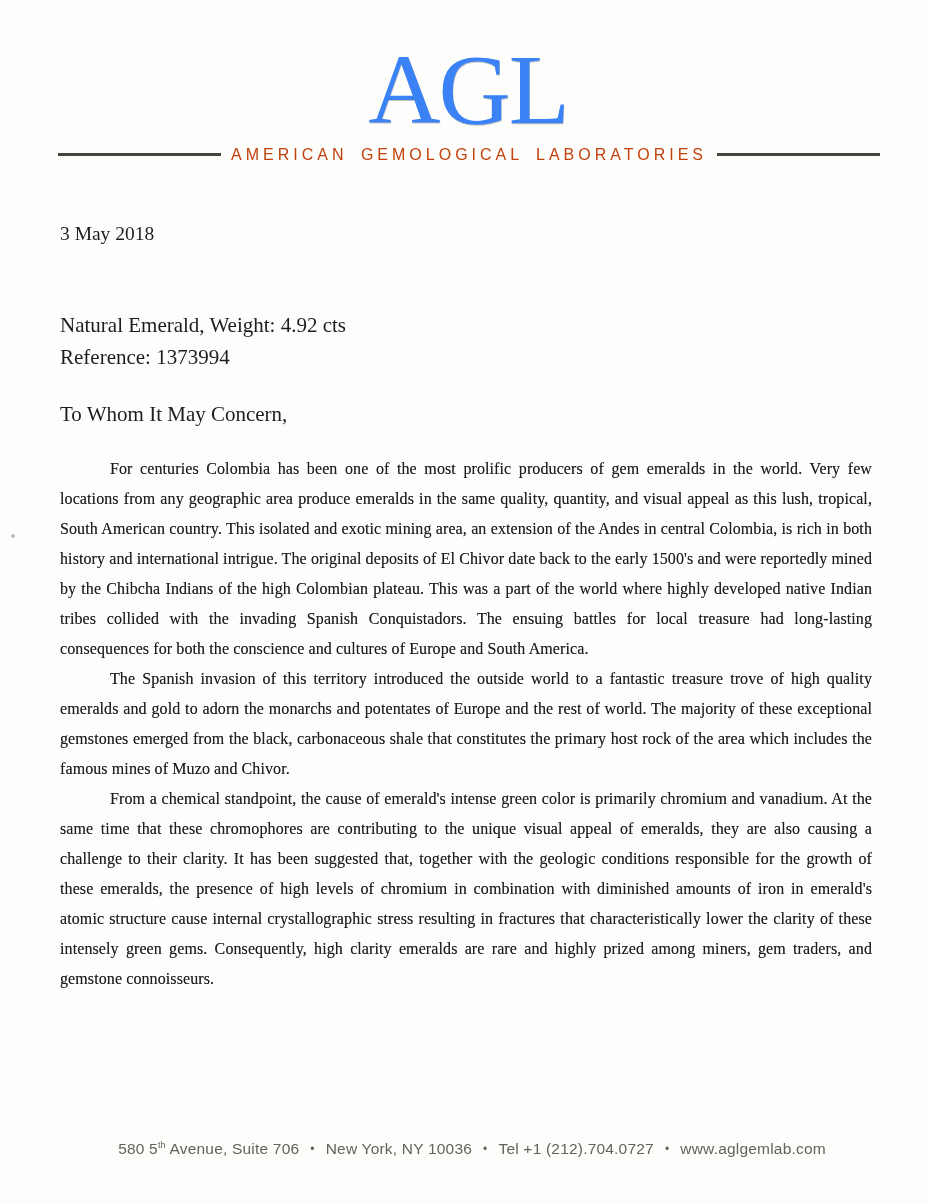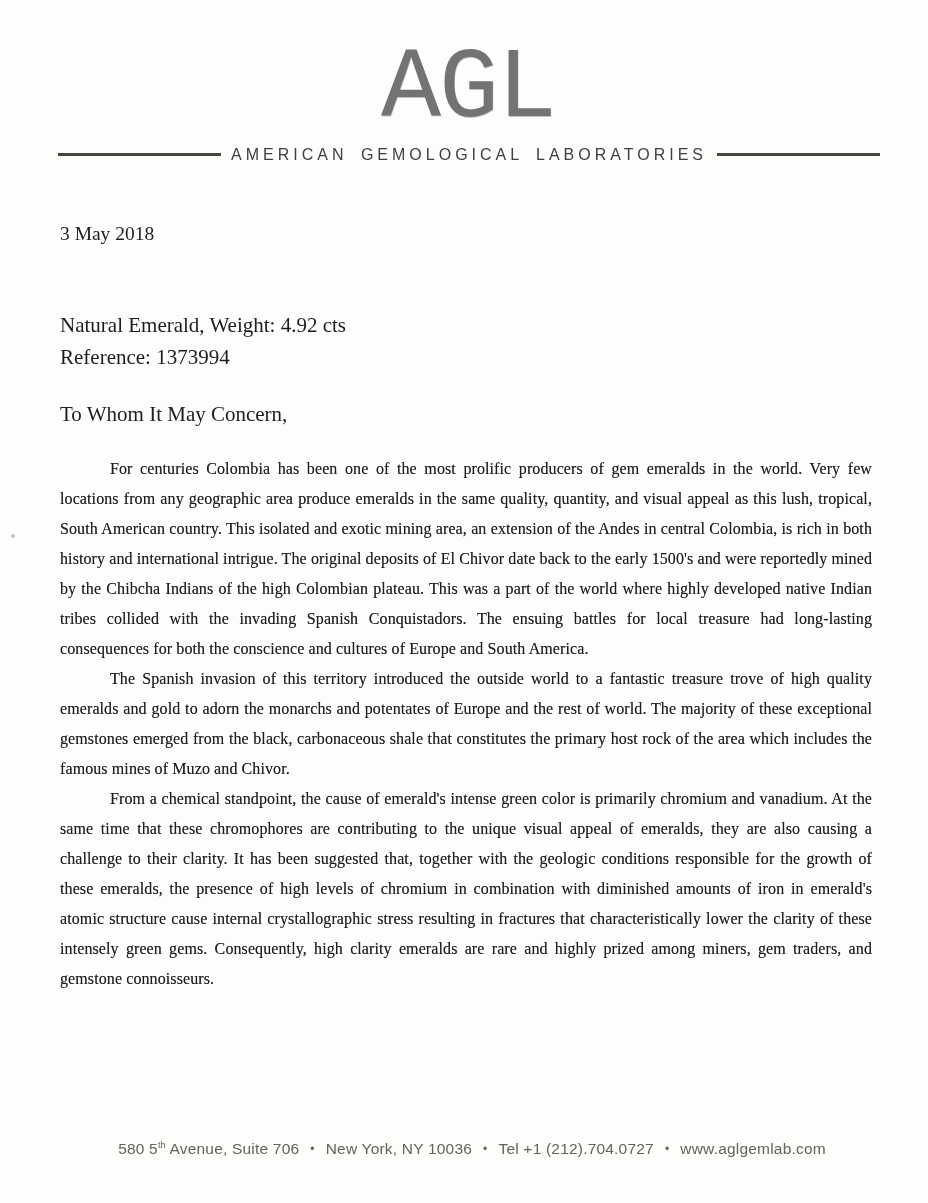"AGL" .logo { color: #737373 -> #3b82f6; font-family: Liberation Mono, monospace -> Liberation Serif, serif }
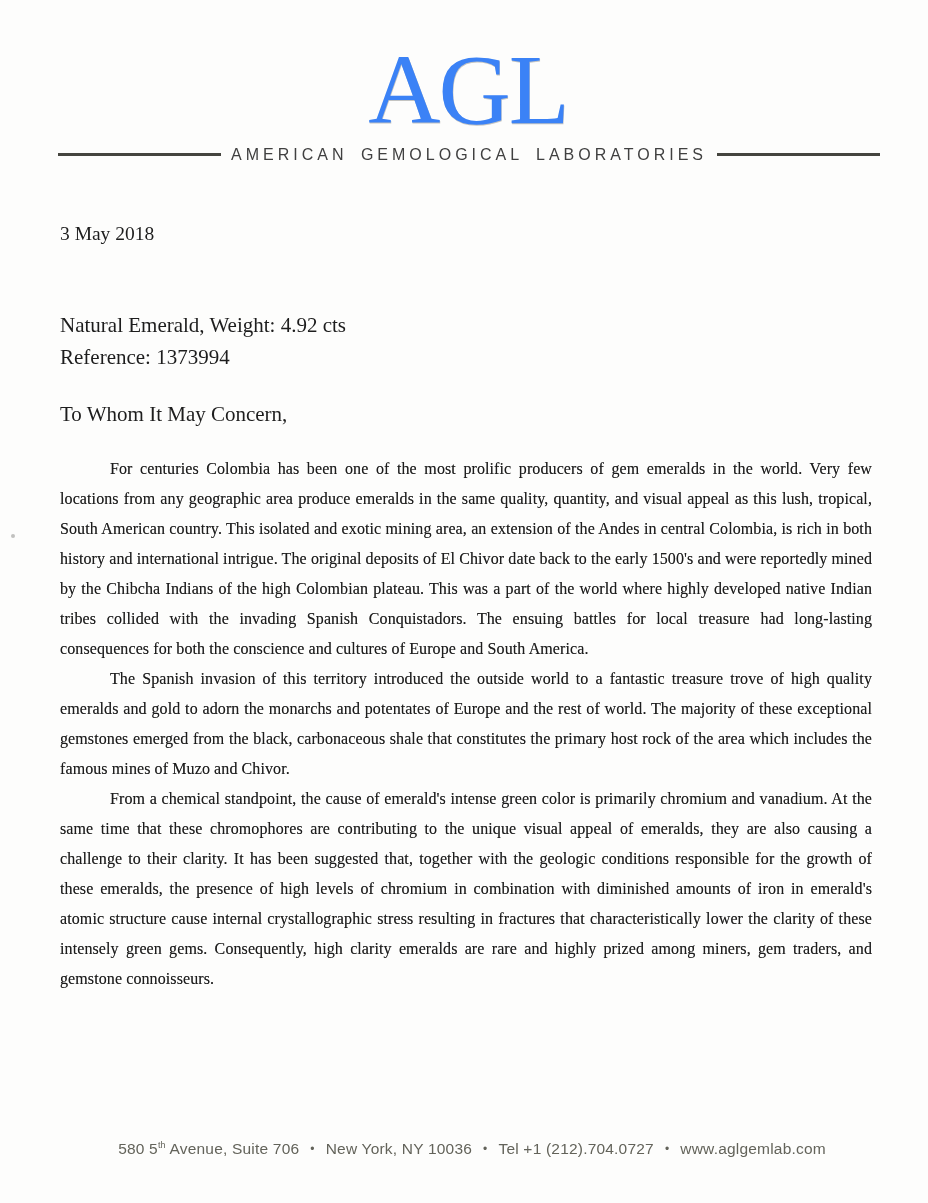"AMERICAN GEMOLOGICAL LABORATORIES" .org-name { color: #404040 -> #c2410c }
